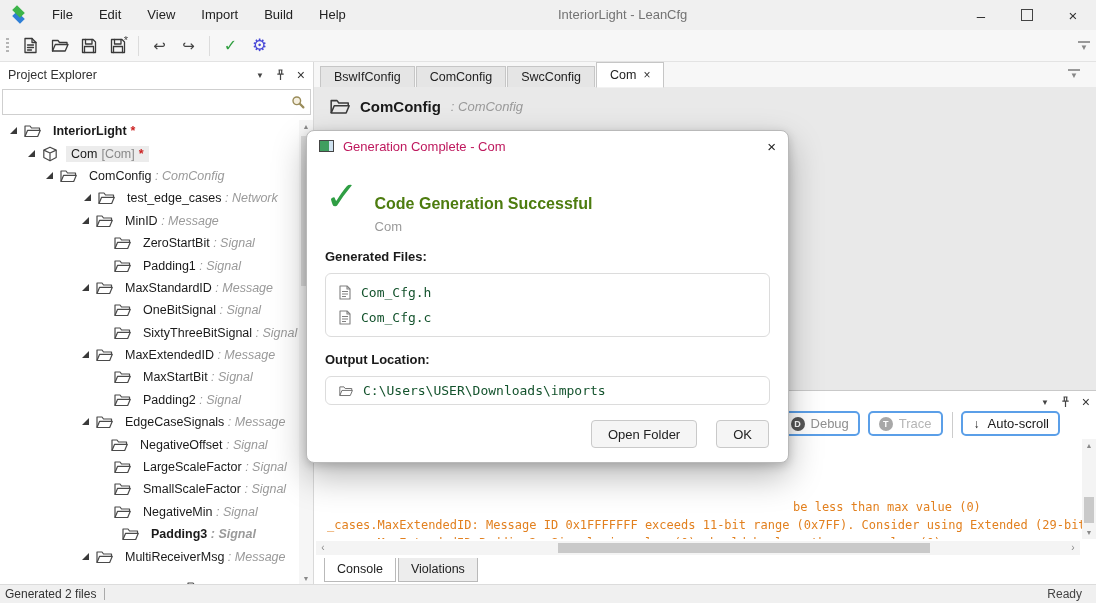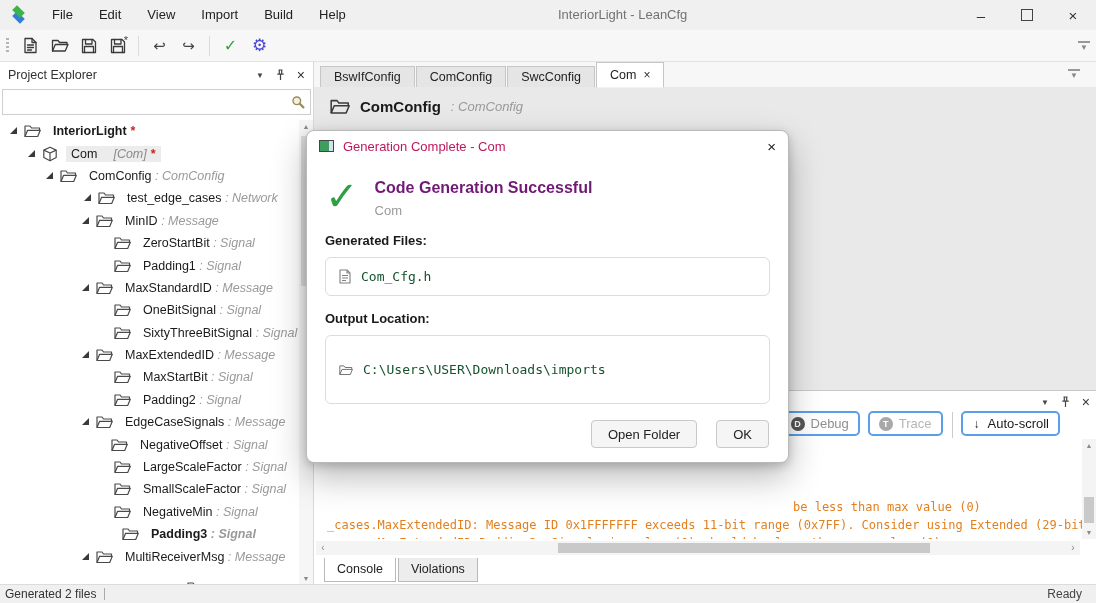"[Com]" .tbracket { font-style: italic -> none; margin-left: 16px -> 4px }
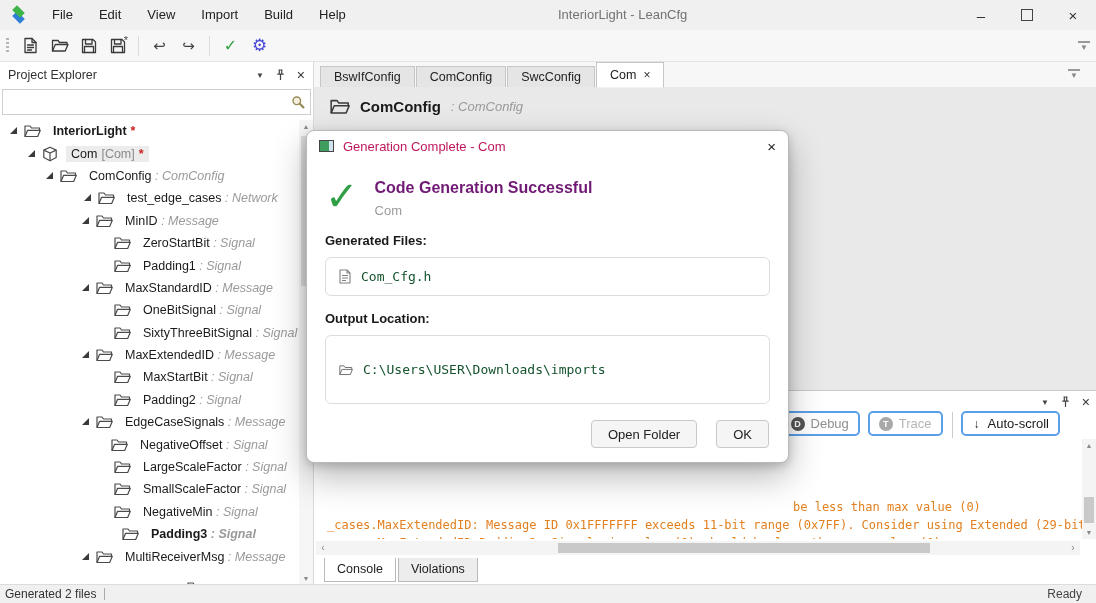"Code Generation Successful" .dlg-heading { color: #701a75 -> #4d7c0f; margin-top: 4px -> 20px }
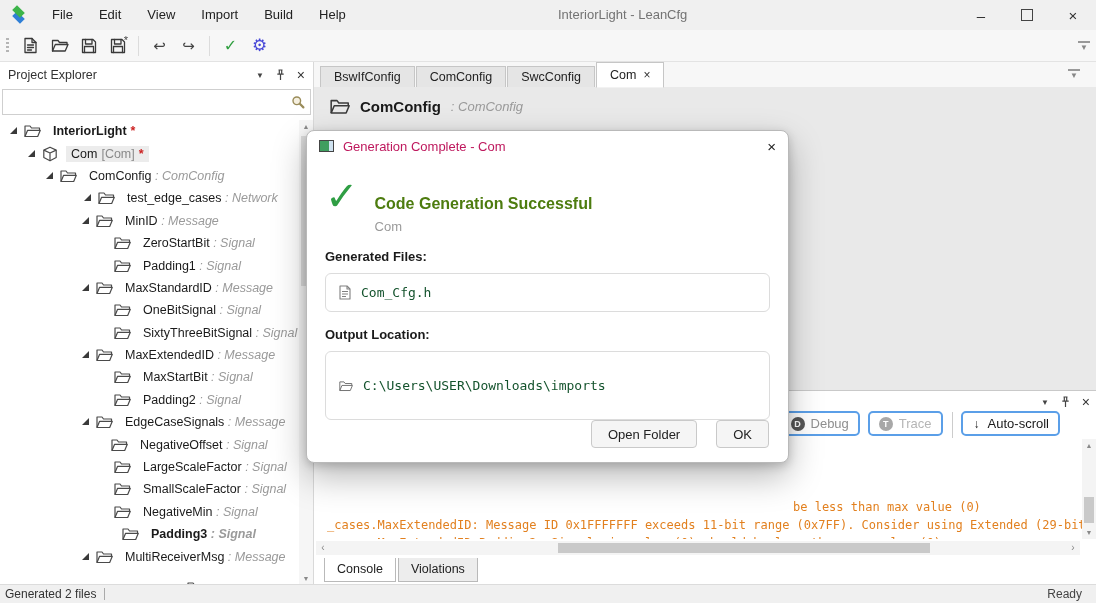"Com_Cfg.c" div.file-row { html: none -> <div> <svg> <path></path> <path></path> <path></path> </svg> <span>Com_Cfg.c</span> </div> }
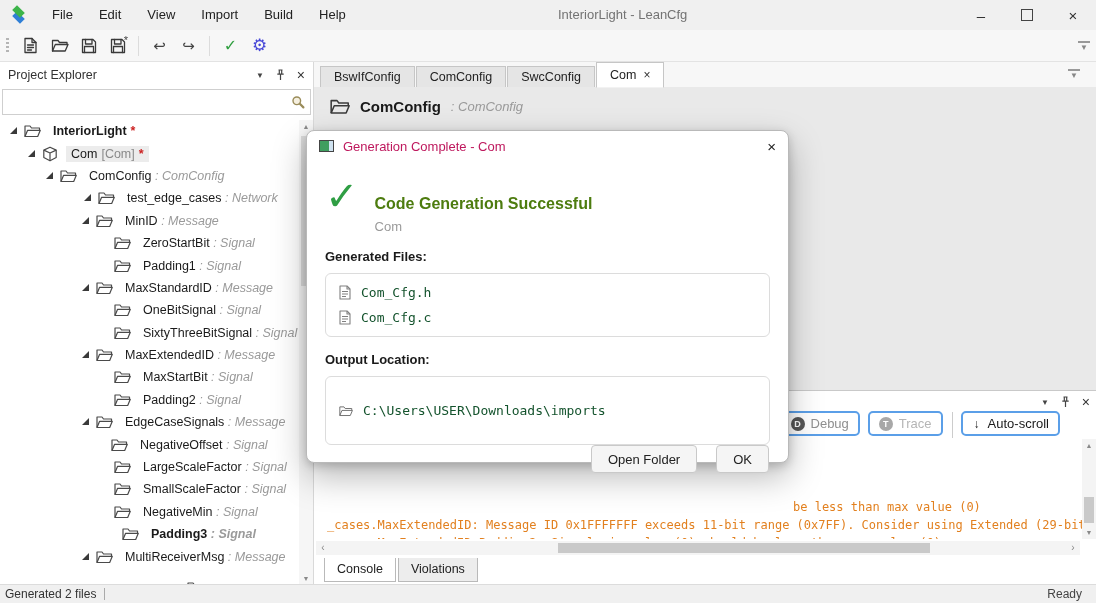"C:\Users\USER\Downloads\imports" .path-box { padding: 26px 13px -> 6px 13px }
